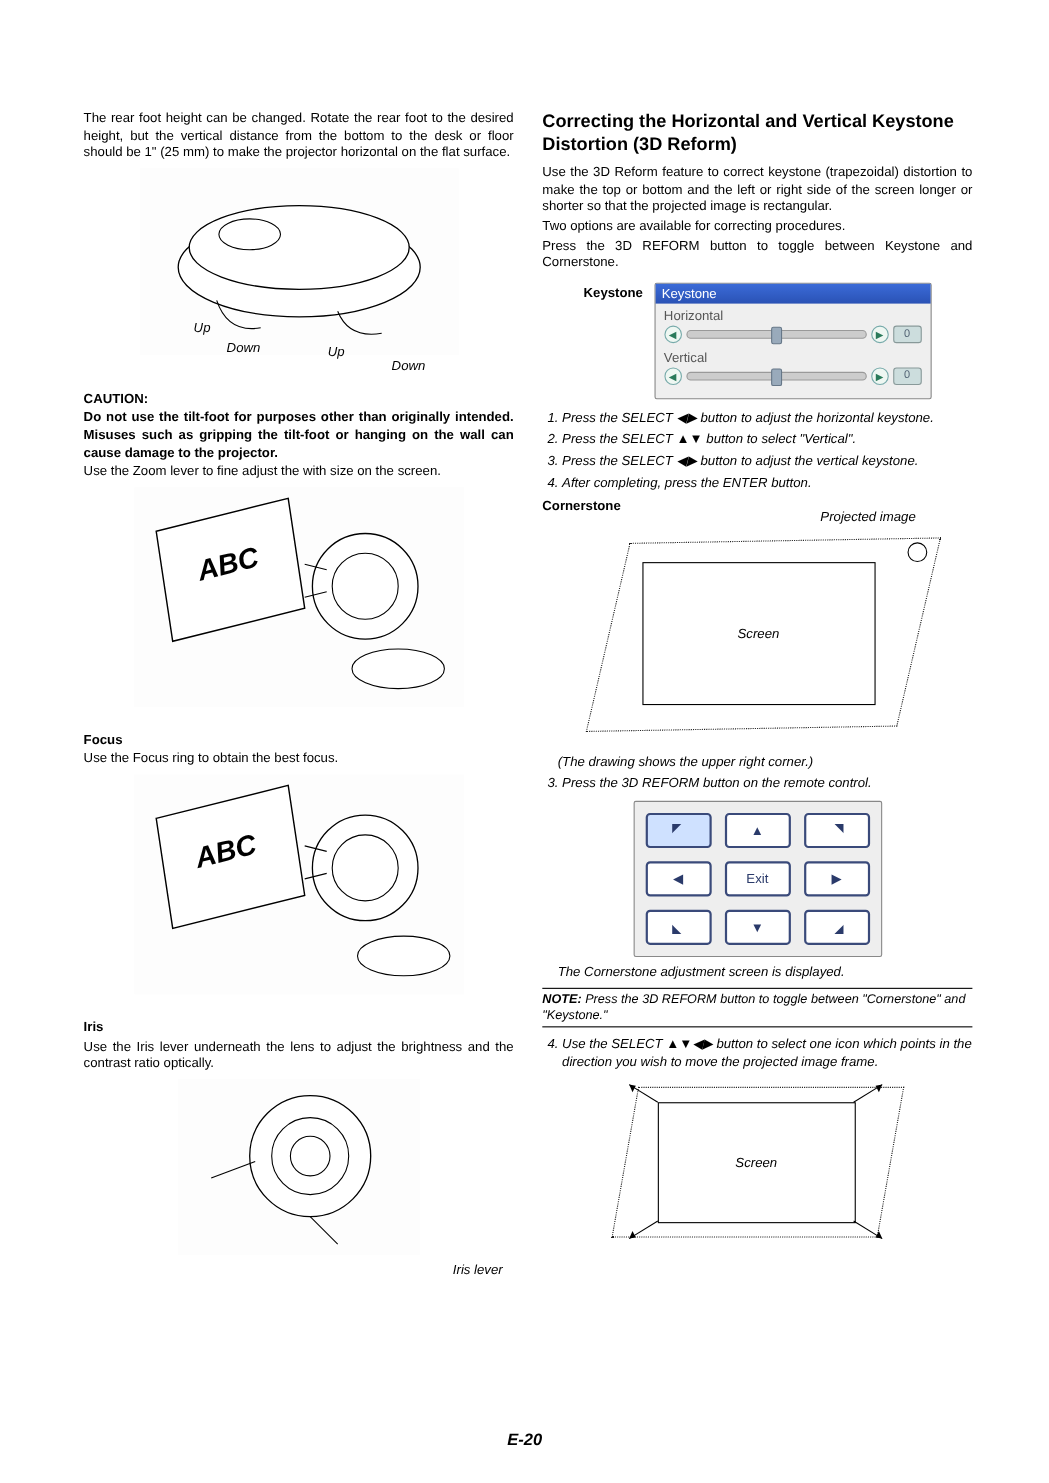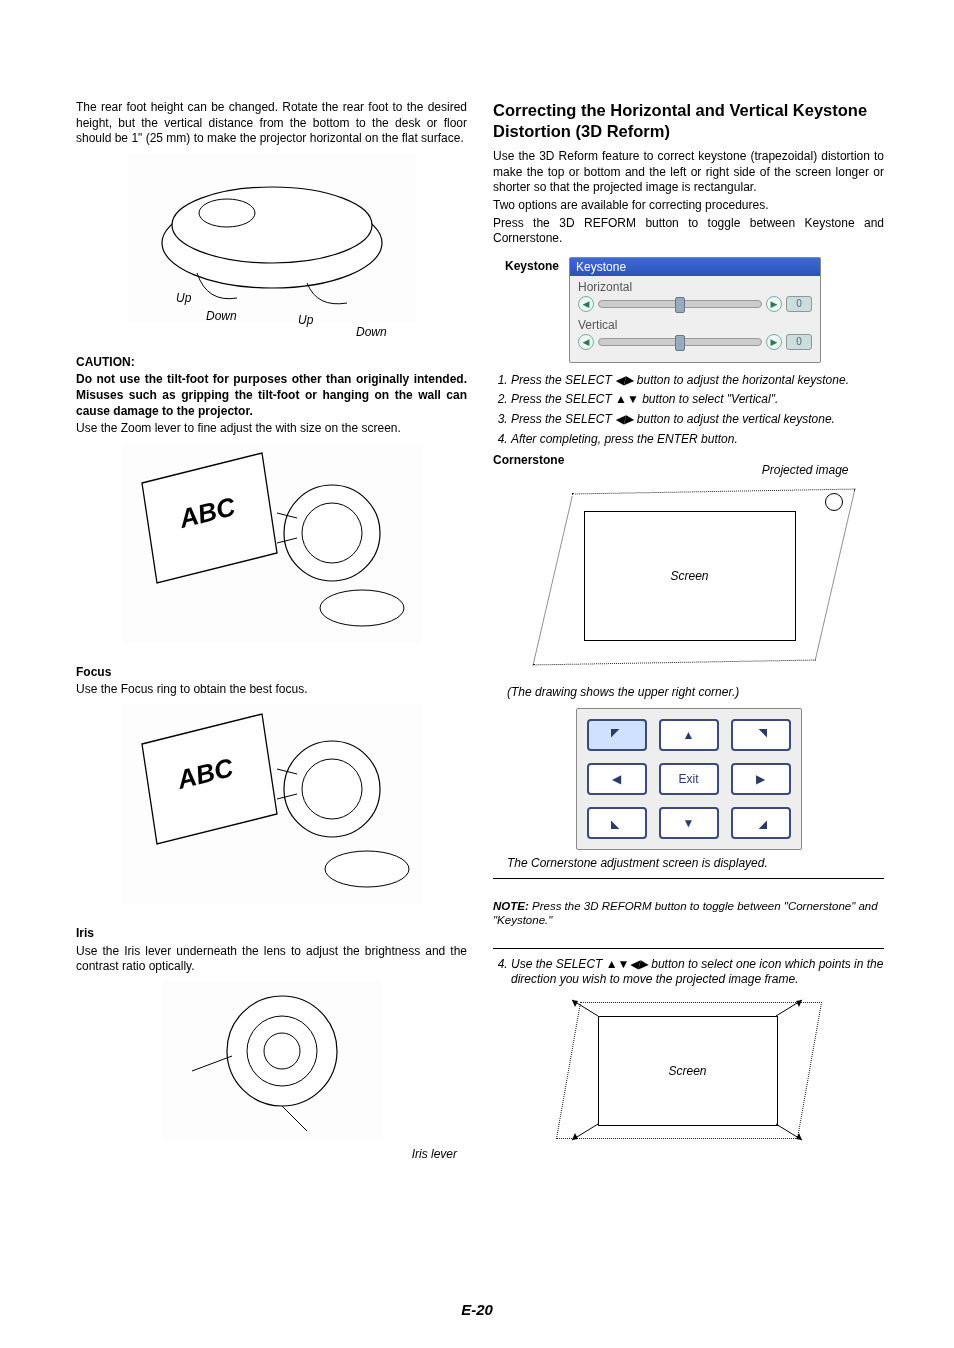"Keystone" .keystone-row { justify-content: none -> center; margin: 10px 12px -> 10px 0 }
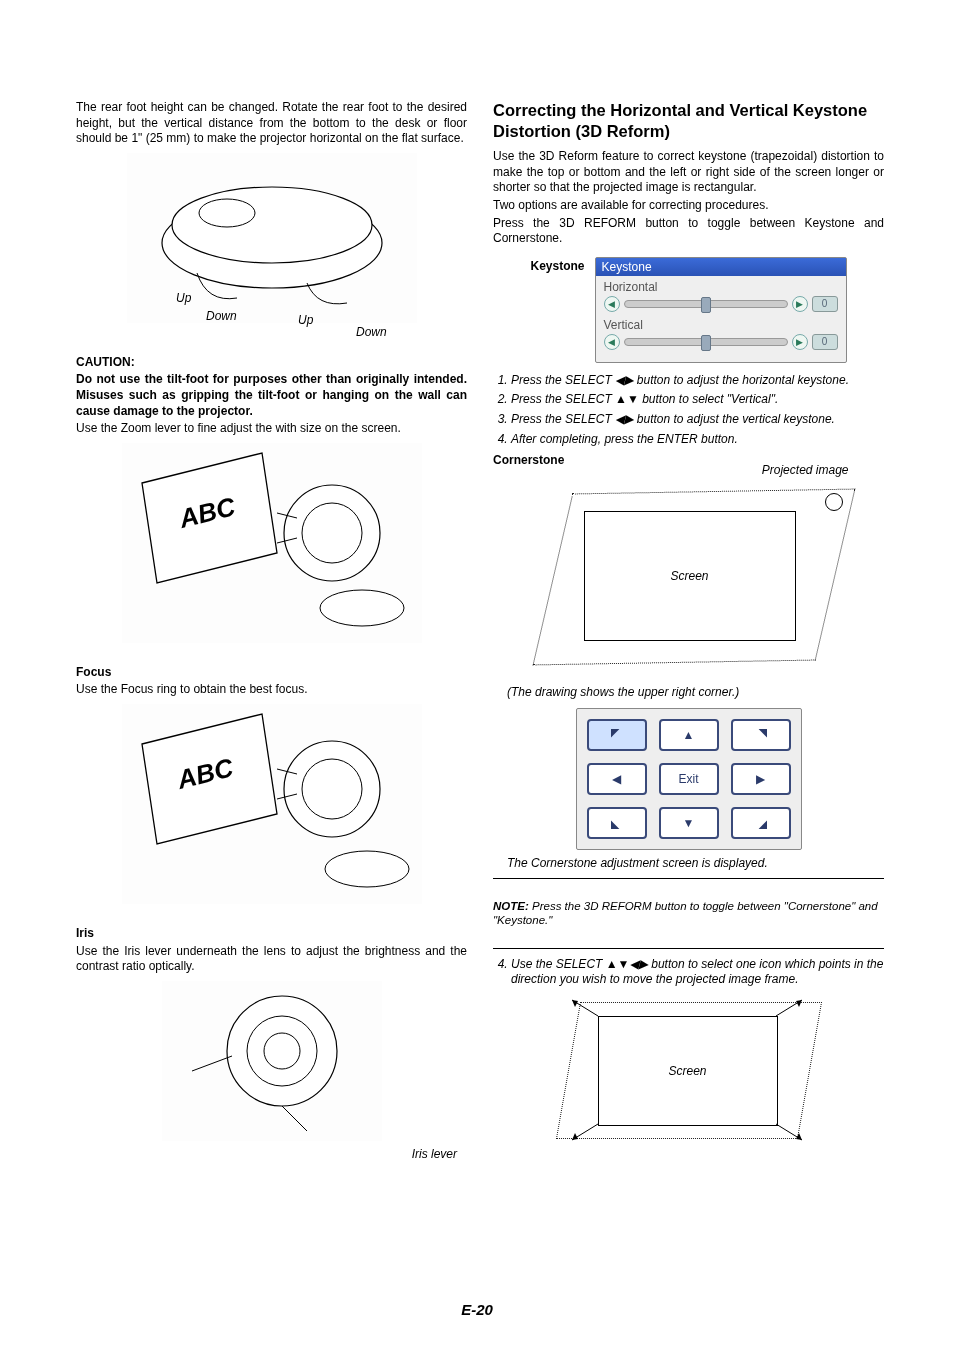"Projected image" .corner-caption { right: 0 -> 16px }
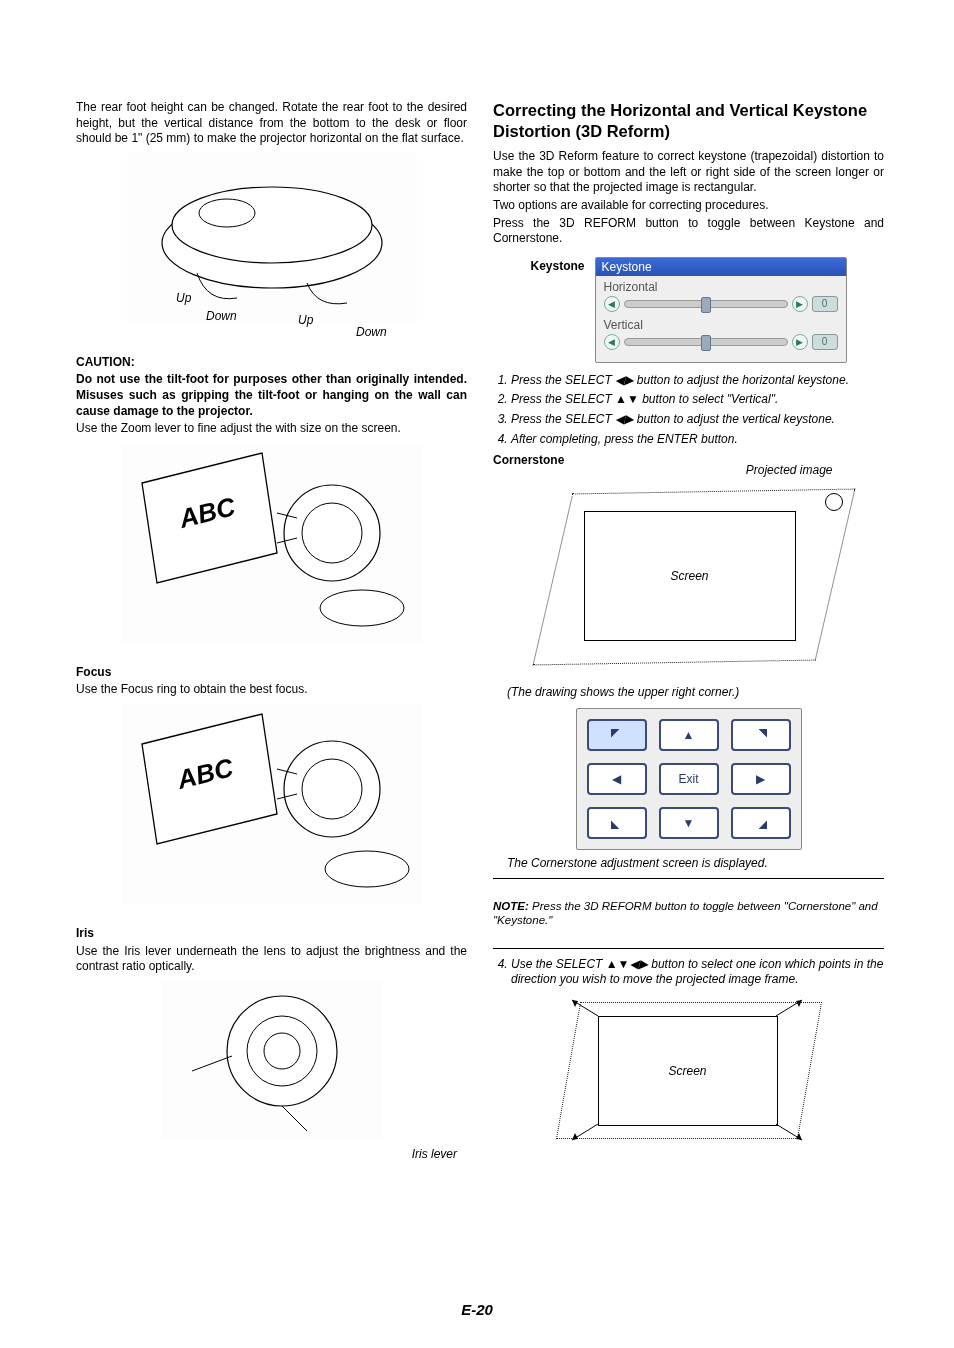"Press the 3D REFORM button on" ol.steps-i { html: none -> <ol> <li>Press the 3D REFORM button on the remote control.</li> </ol> }
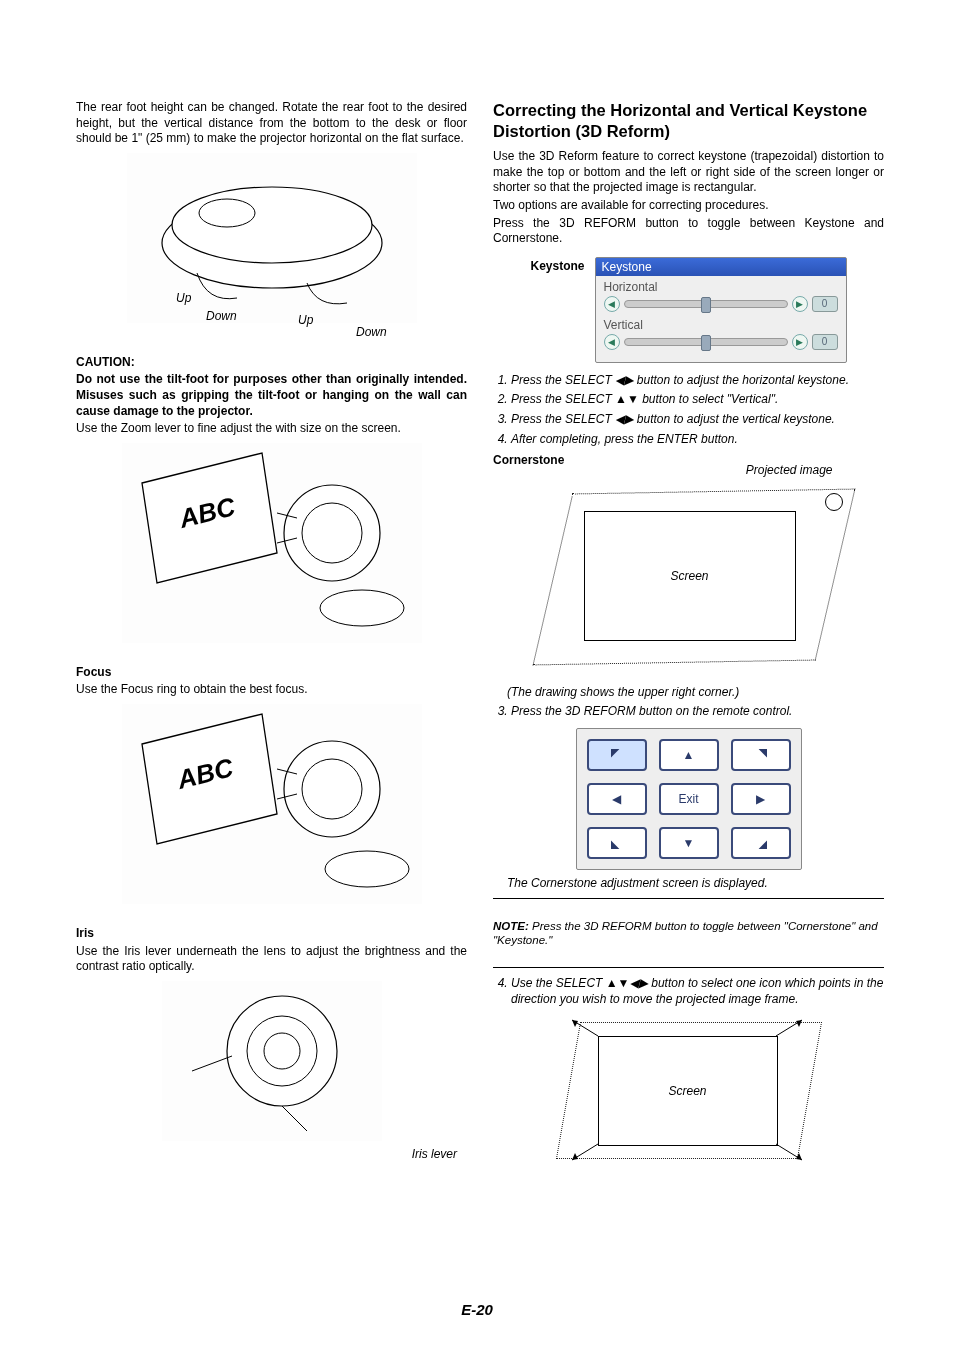"NOTE: Press the 3D REFORM" .note-block { padding: 20px 0 -> 3px 0 }
